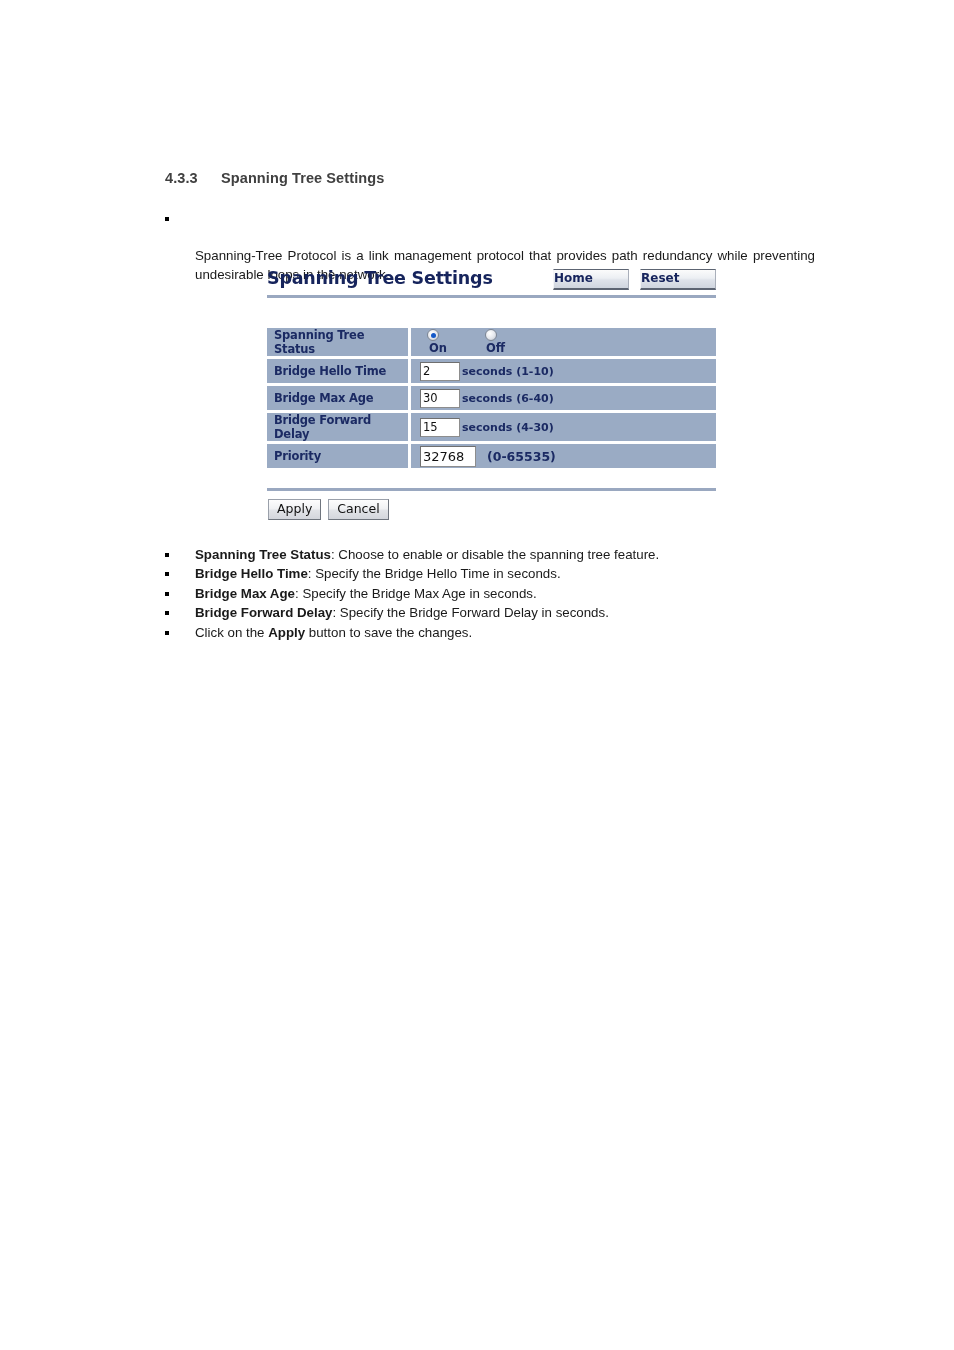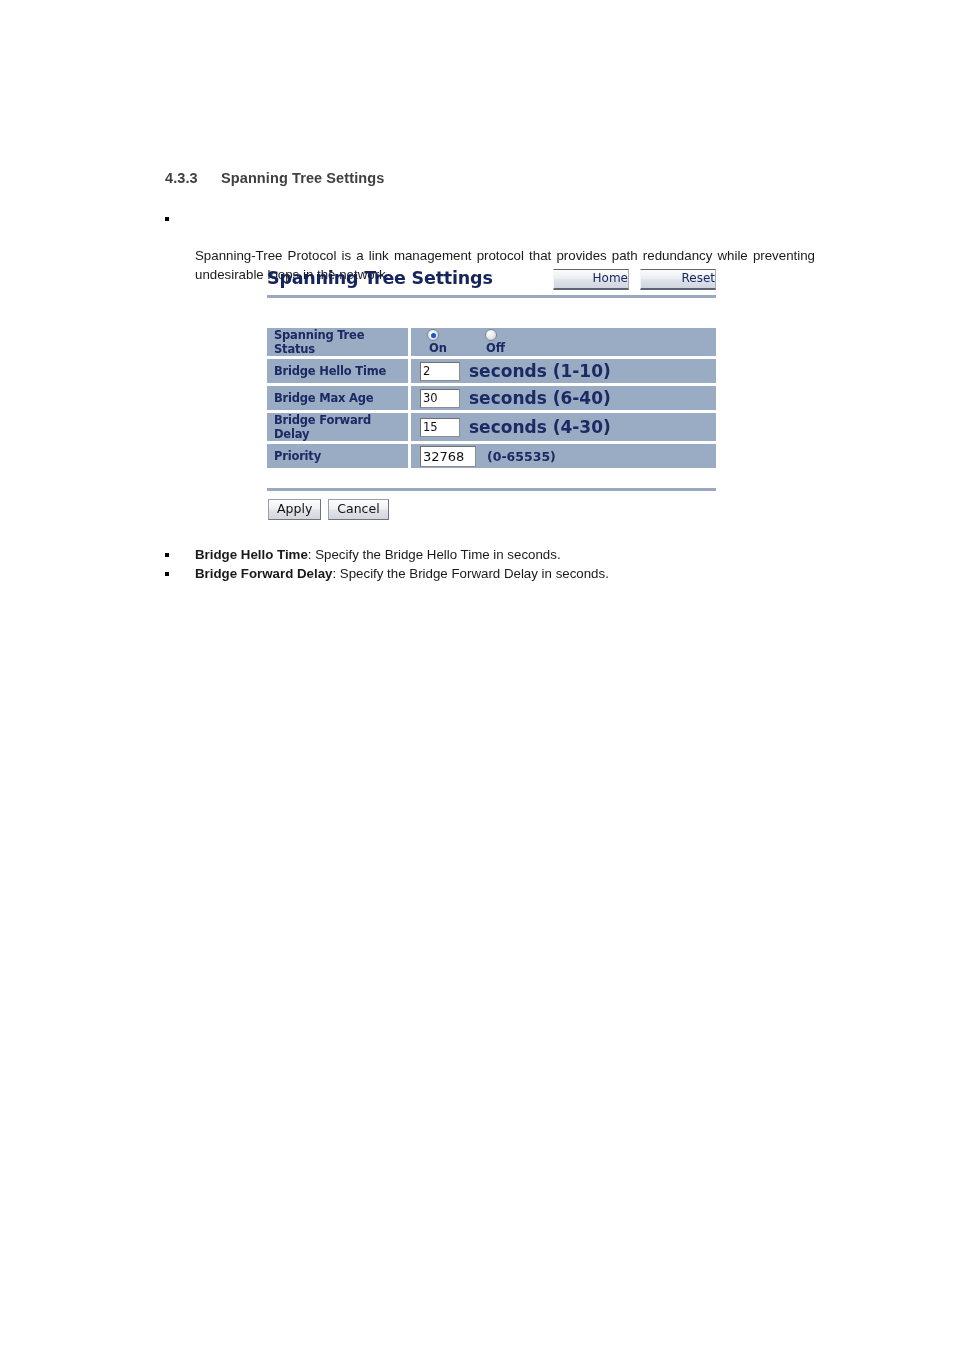"Home" .win-btn { font-weight: normal -> bold; text-align: right -> left }
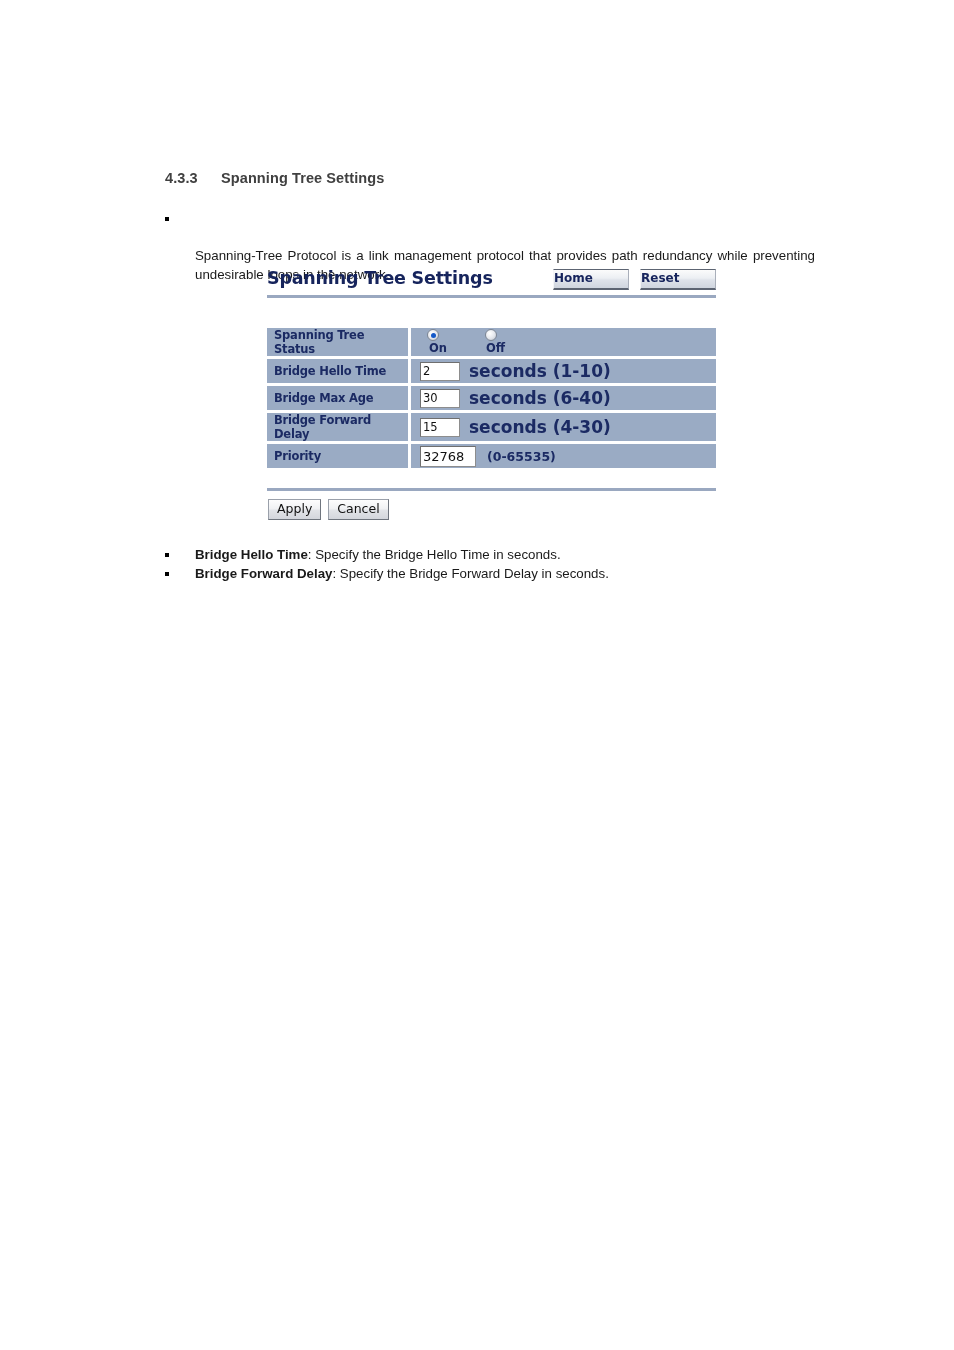"seconds (1-10)" .unit-text { font-size: 17px -> 11px; margin-left: 9px -> 2px }
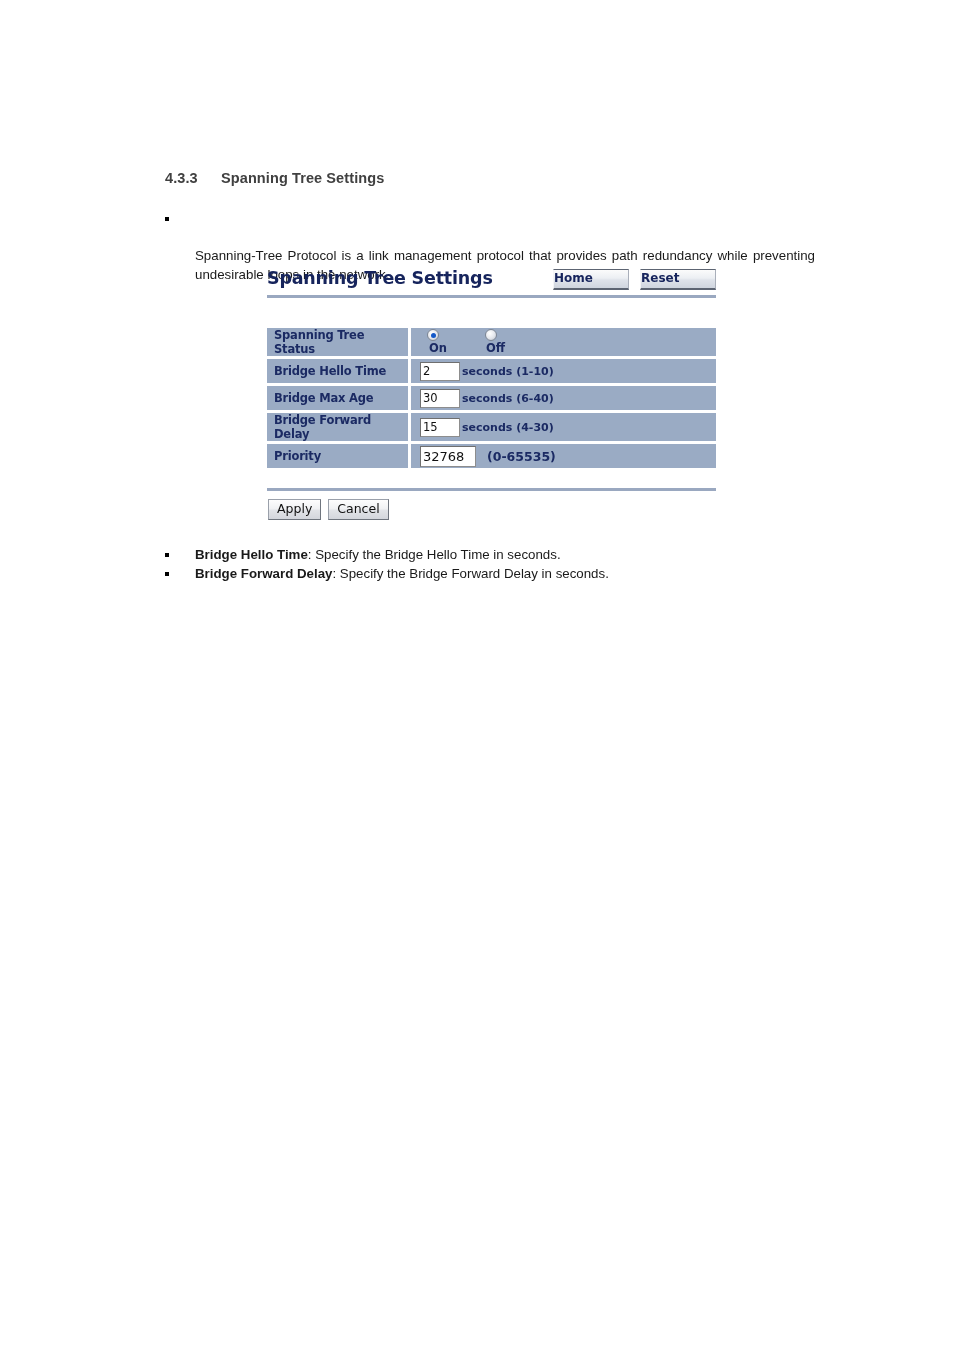"Spanning Tree Status: Choose to" div.desc-item { html: none -> <div> <span></span> <b>Spanning Tree Status</b><span>: Choose to enable or disable the spanning tree feature.</span> </div> }
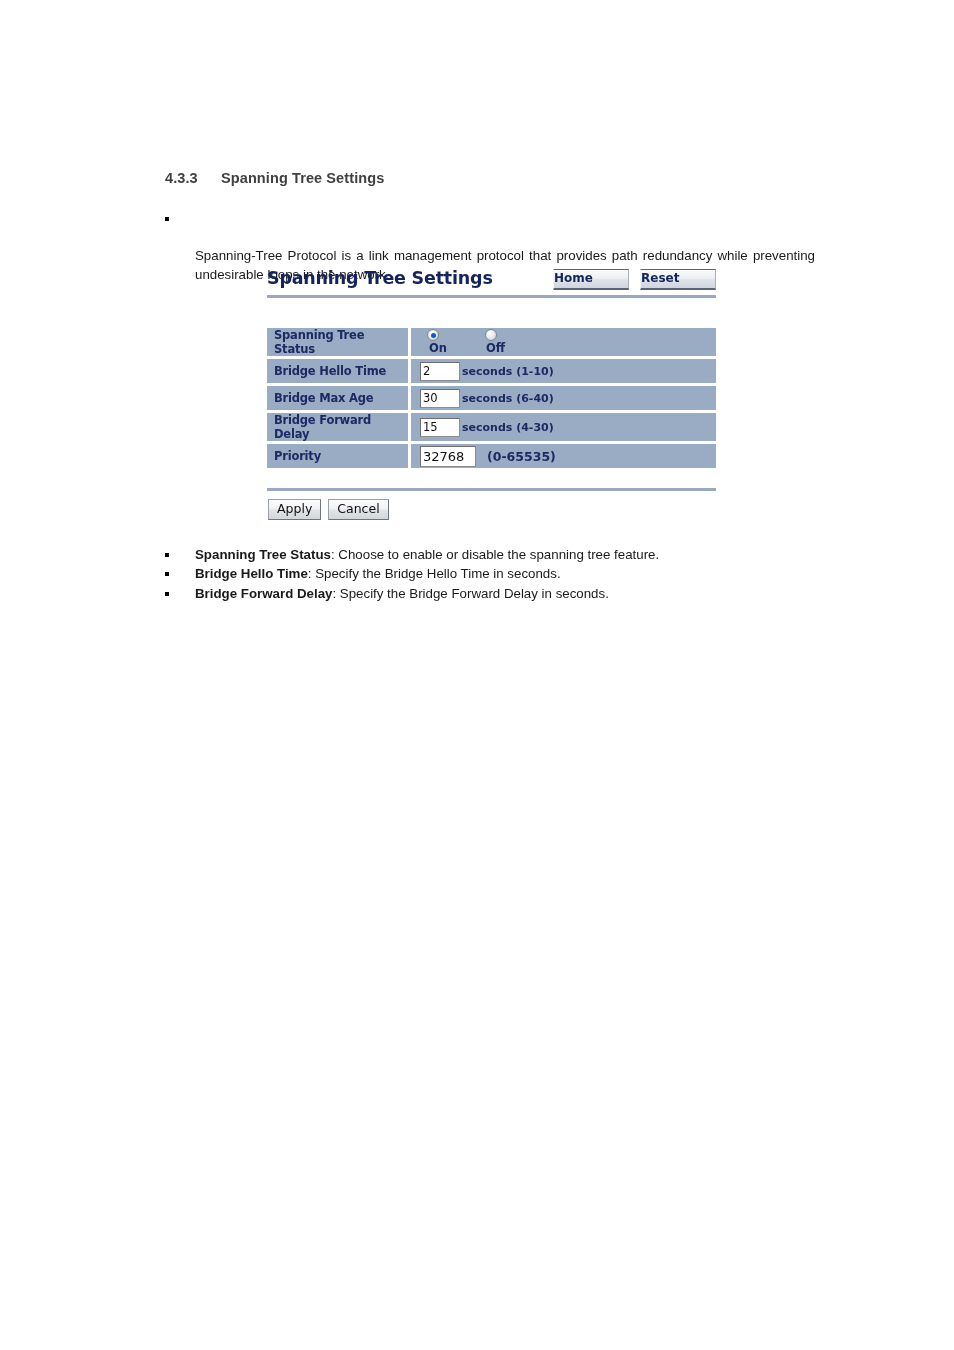"Bridge Max Age: Specify the" div.desc-item { html: none -> <div> <span></span> <b>Bridge Max Age</b><span>: Specify the Bridge Max Age in seconds.</span> </div> }
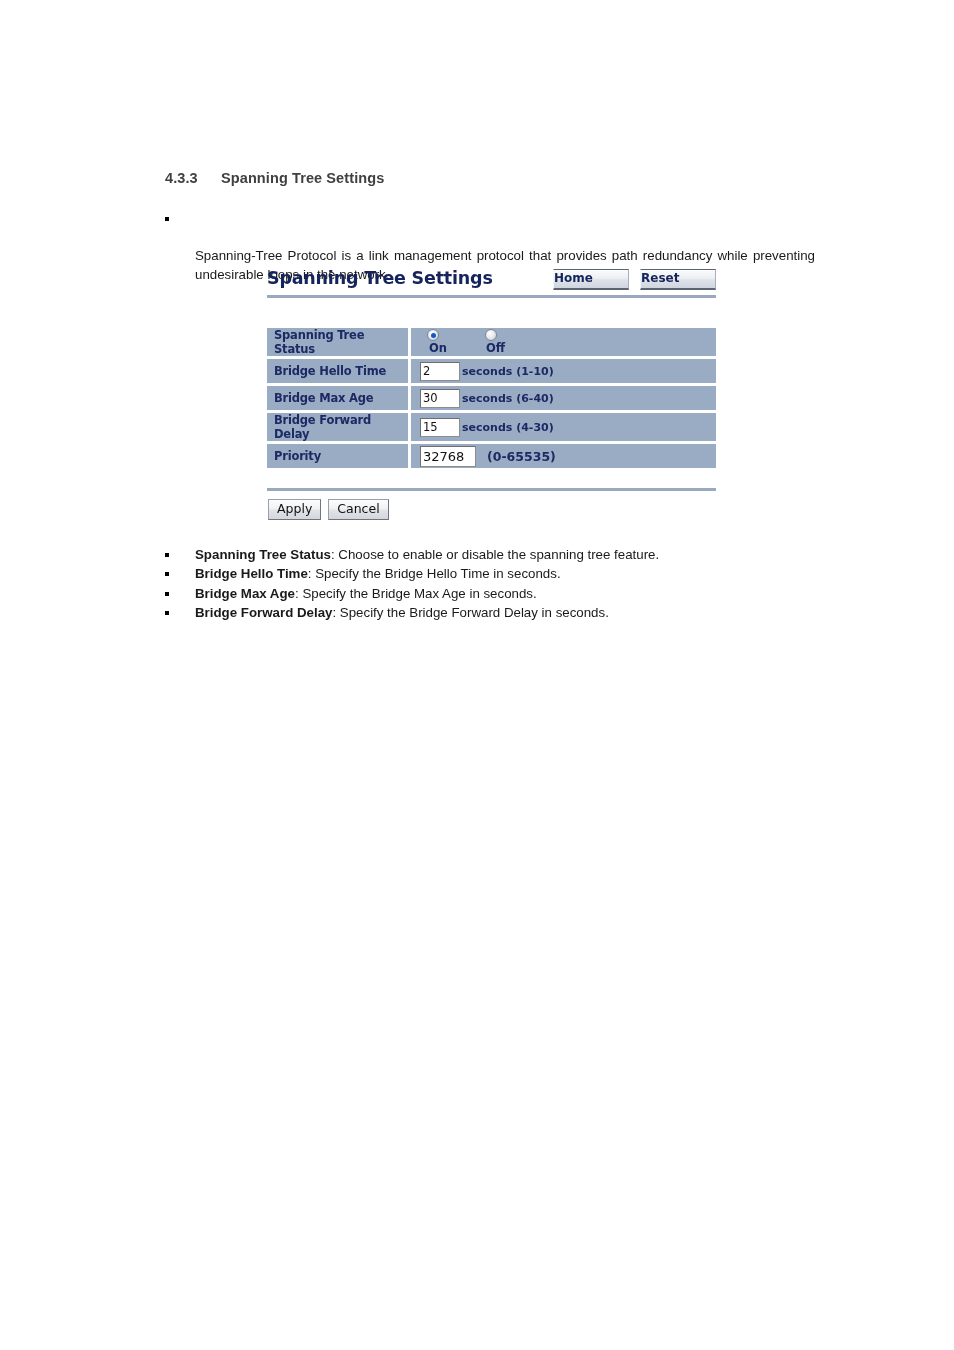"Click on the Apply button" div.desc-item { html: none -> <div> <span></span> <span>Click on the </span><b>Apply</b><span> button to save the changes.</span> </div> }
